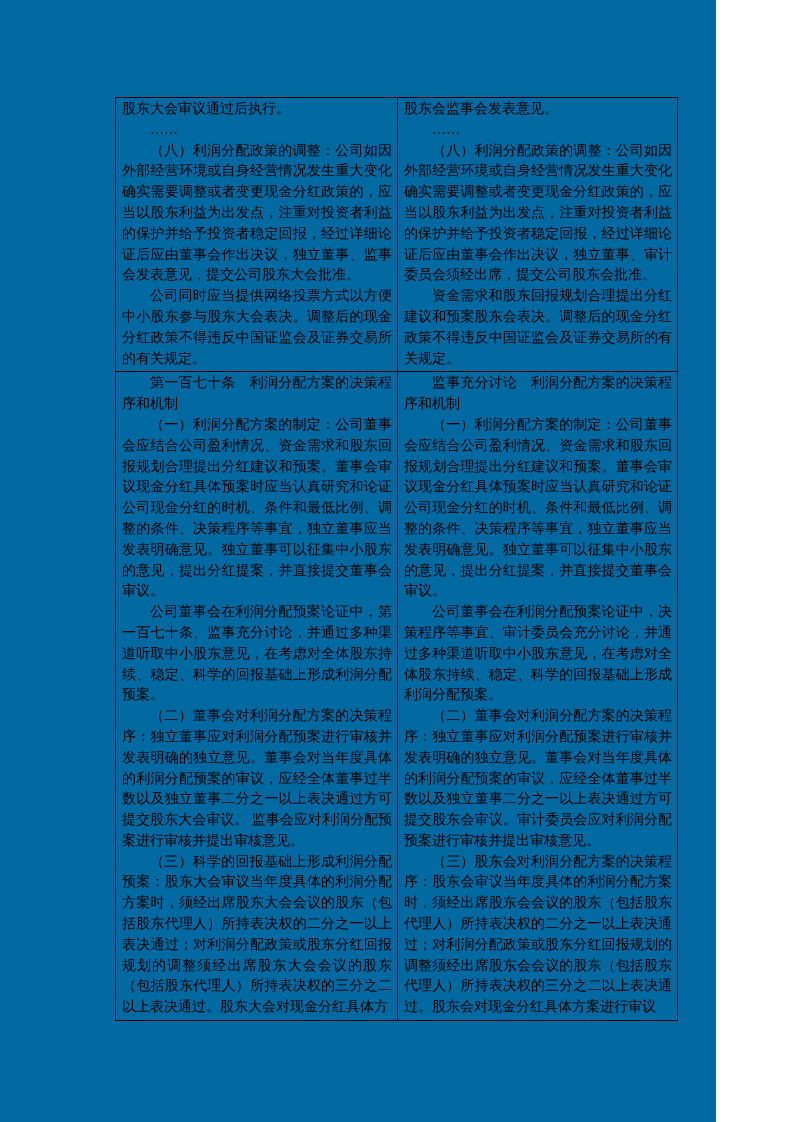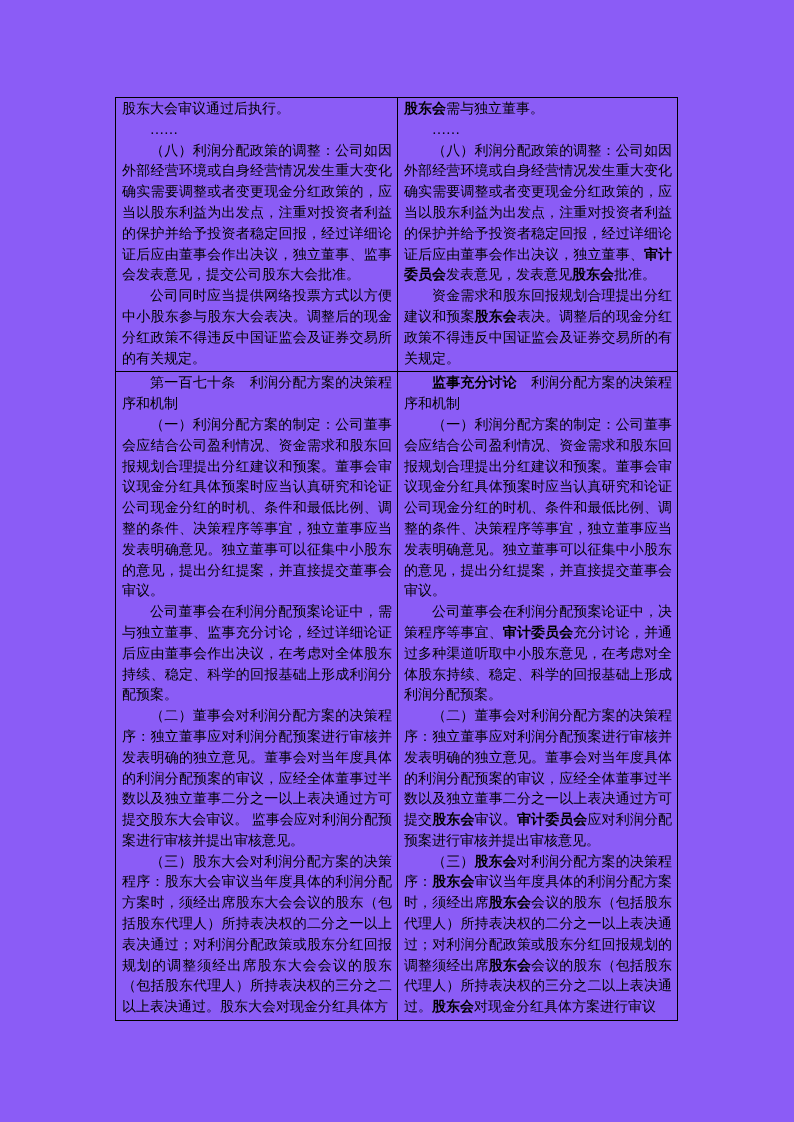"股东大会审议通过后执行。" .page { background: #8b5cf6 -> #0369a1; width: 794px -> 716px }
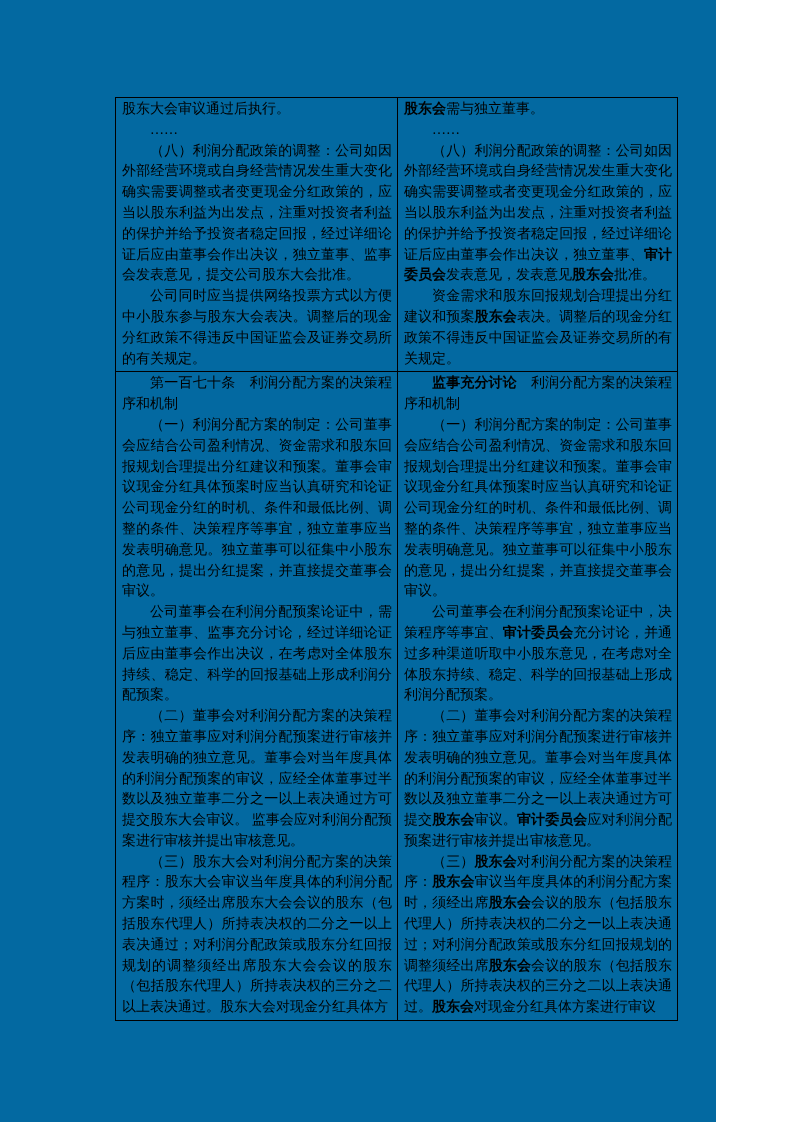"股东会" .seg-b { font-weight: bold -> normal }
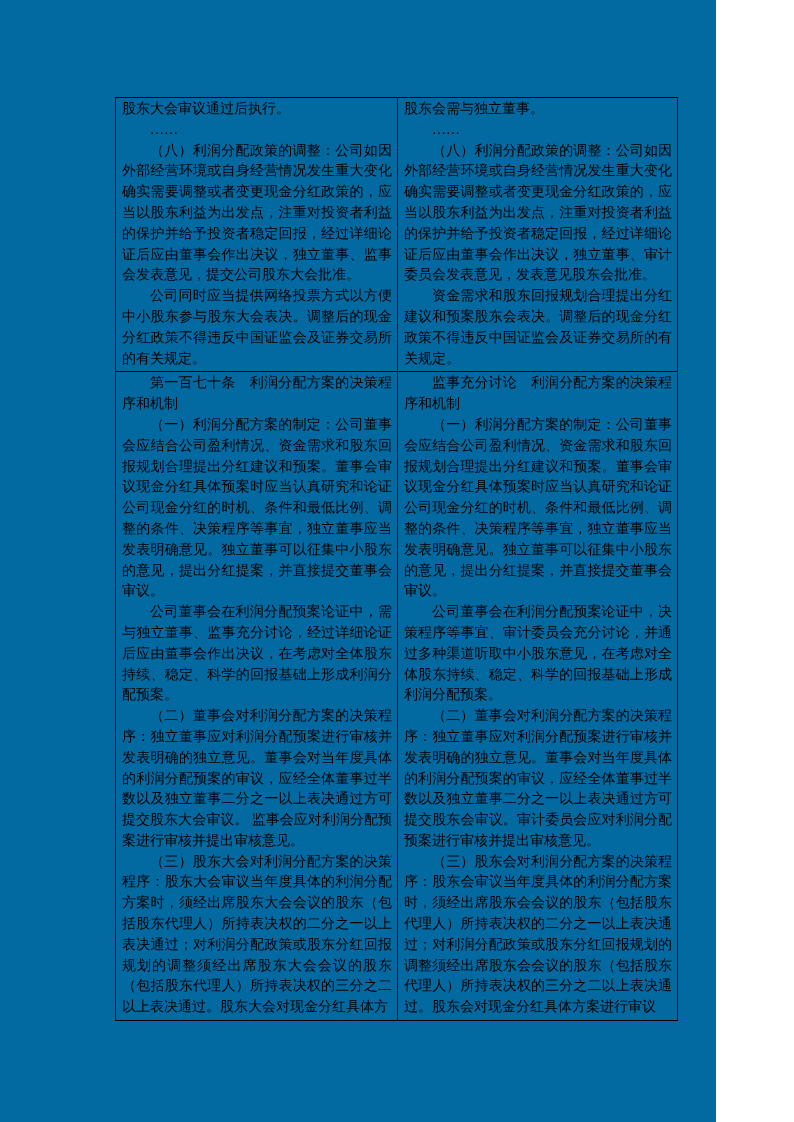"需与独立董事。" span.seg { text: 需与独立董事 -> 监事会发表意见 }
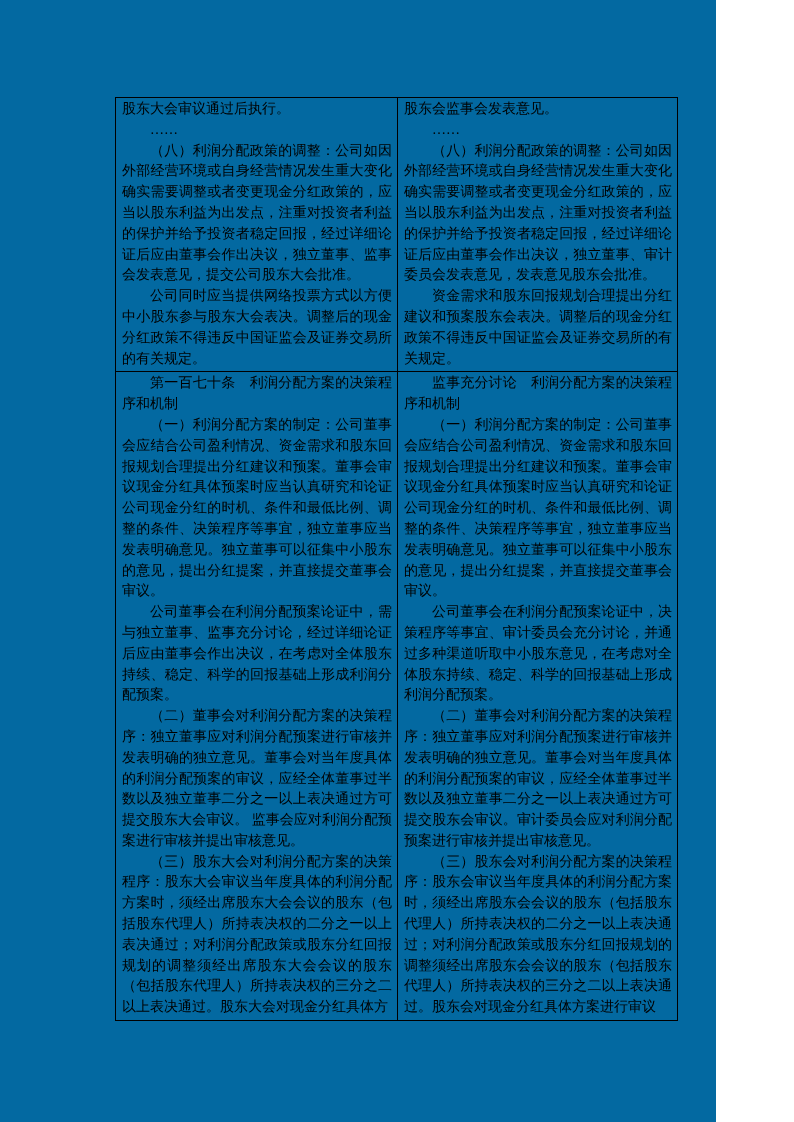"发表意见，发表意见" span.seg { text: 发表意见，发表意见 -> 须经出席，提交公司 }
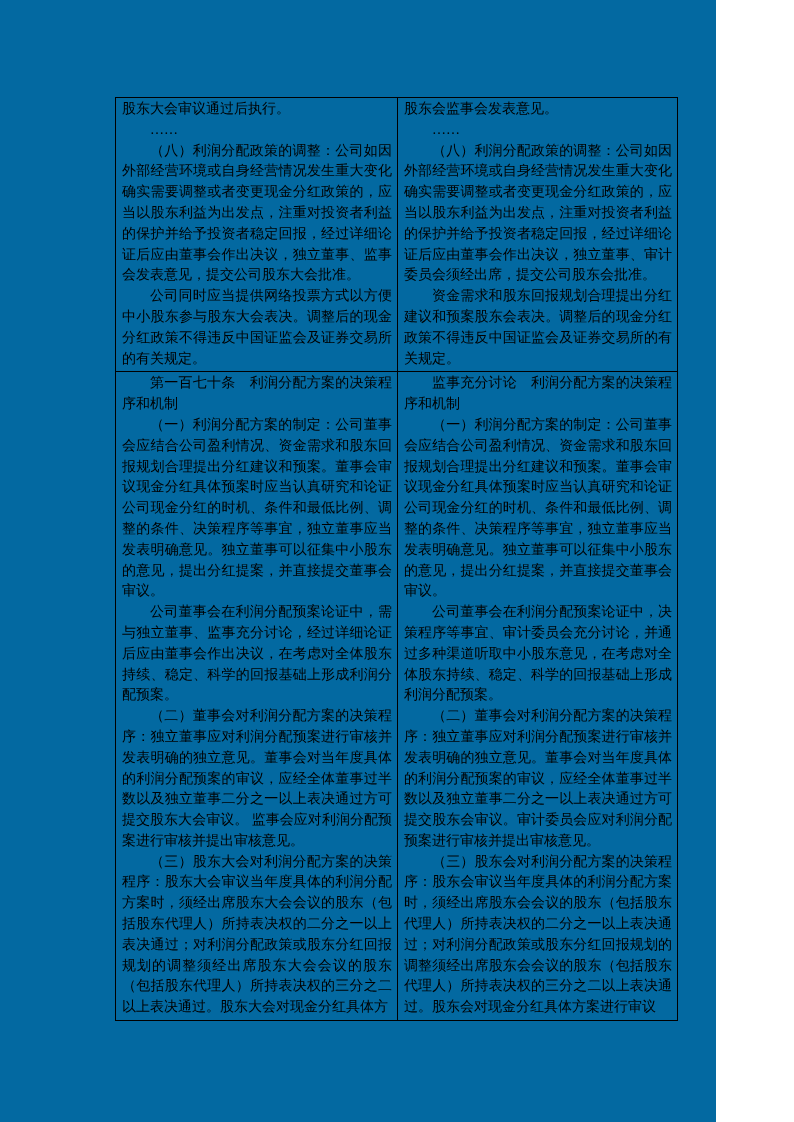"公司董事会在利润分配预案论证中，需与独立董事、监事充分讨论，经过详细论证后应由董" span.seg { text: 需与独立董事、监事充分讨论，经过详细论证后应由董事会作出决议 -> 第一百七十条、监事充分讨论，并通过多种渠道听取中小股东意见 }
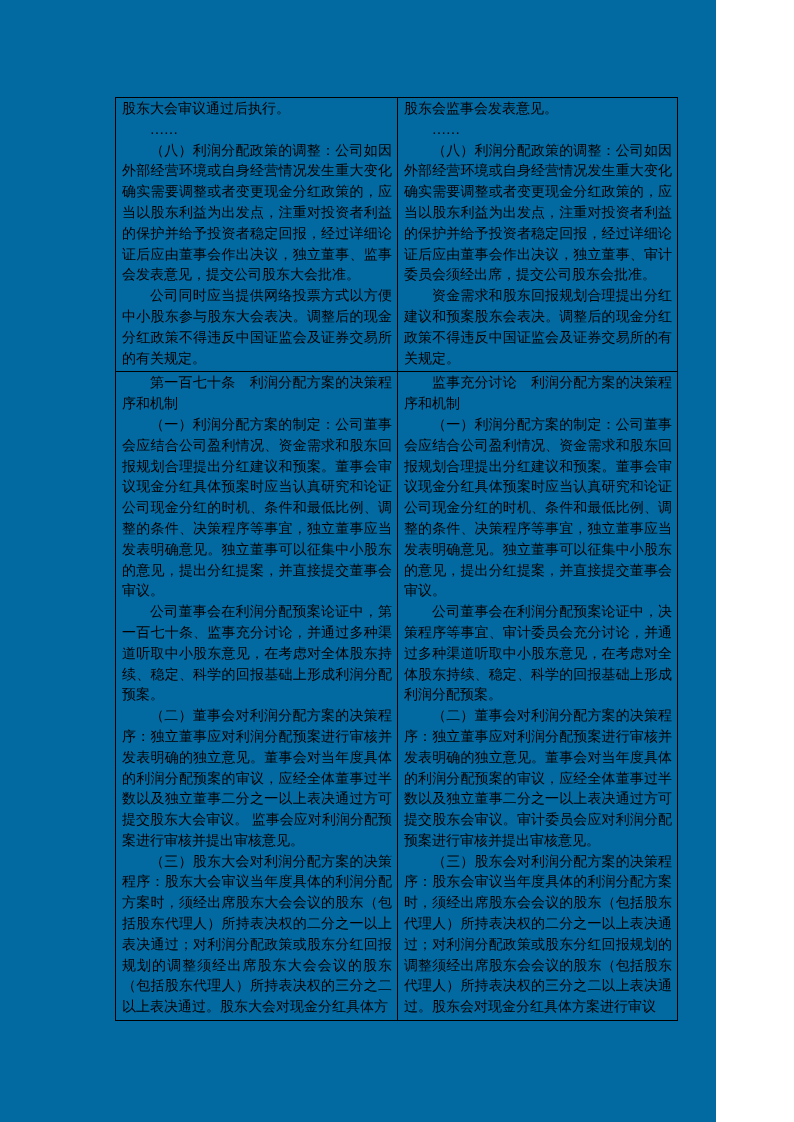"（三）股东大会对利润分配方案的决策程序：股东大会审议当年度具体的利润分配方案时，" span.seg { text: 股东大会对利润分配方案的决策程序 -> 科学的回报基础上形成利润分配预案 }
